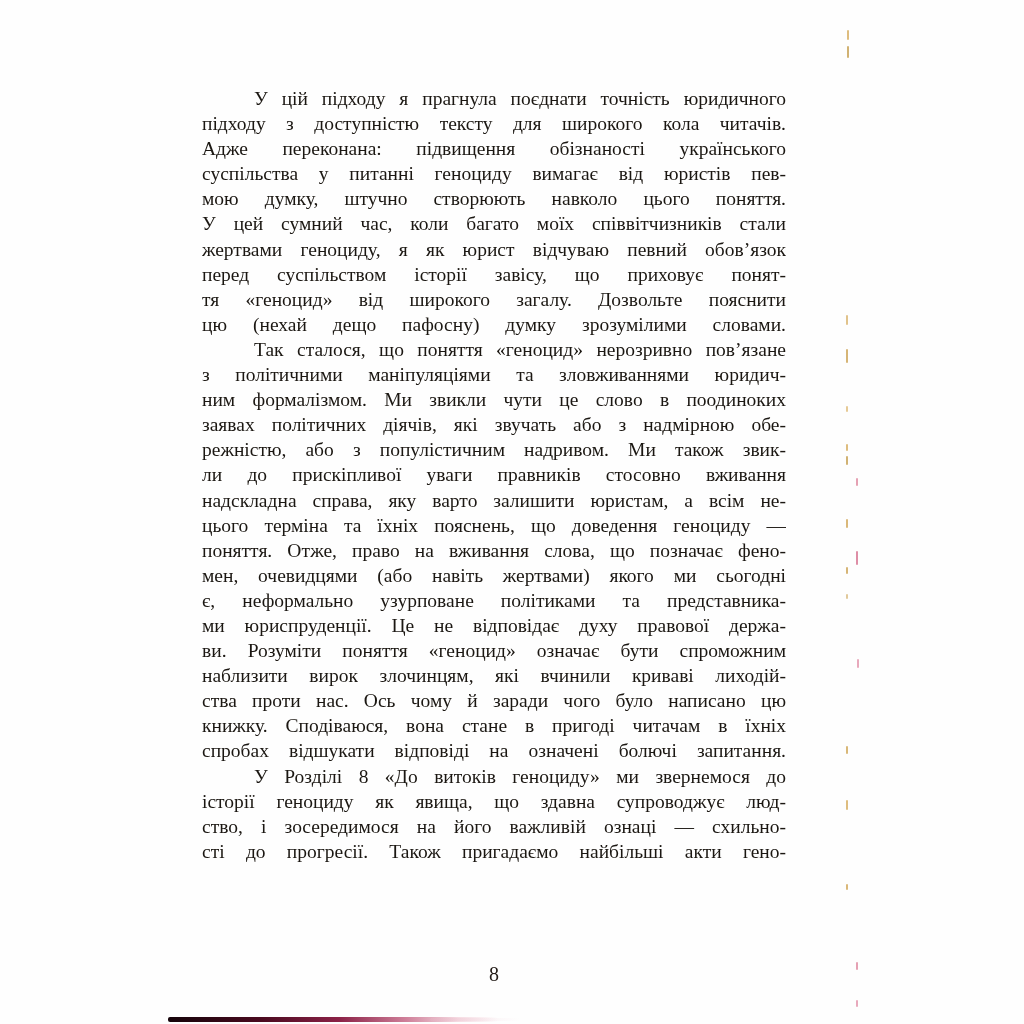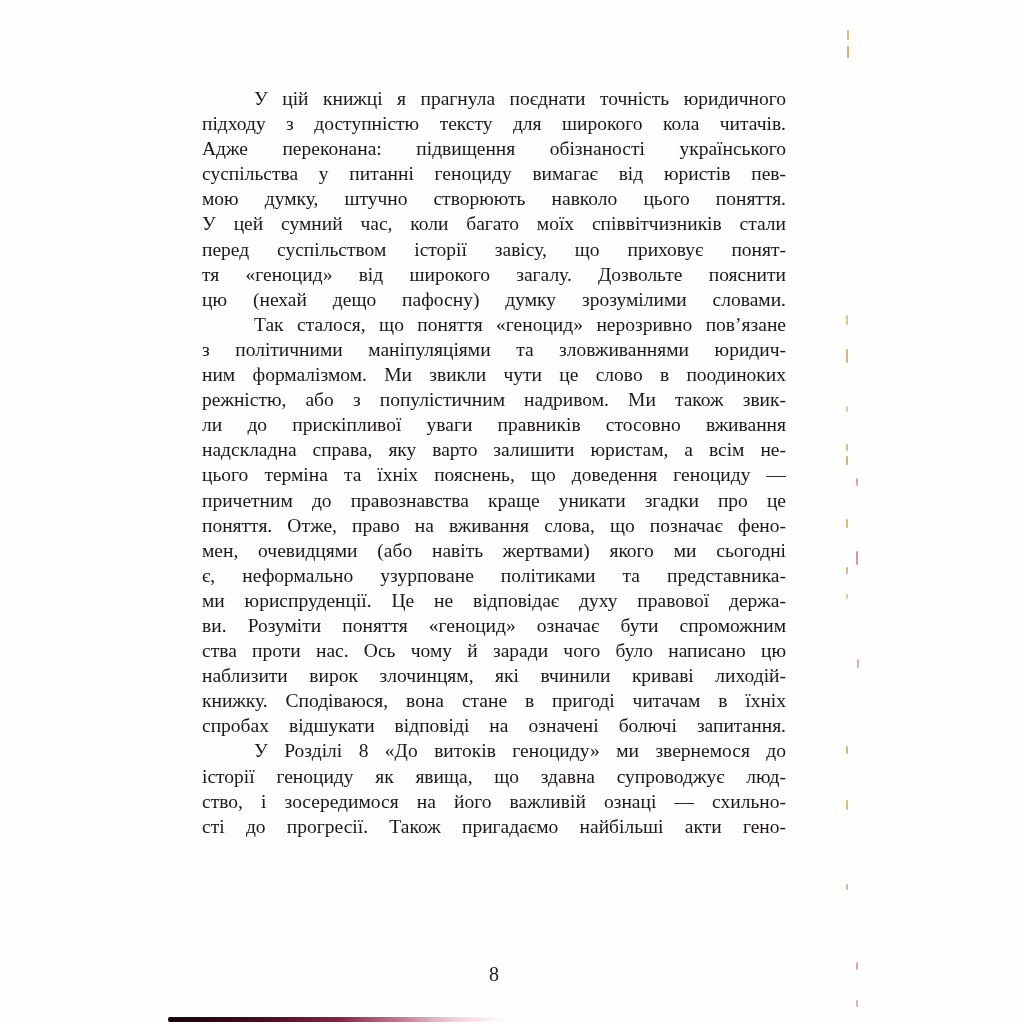"У цій книжці я прагнула" div.line { text: книжці -> підходу }
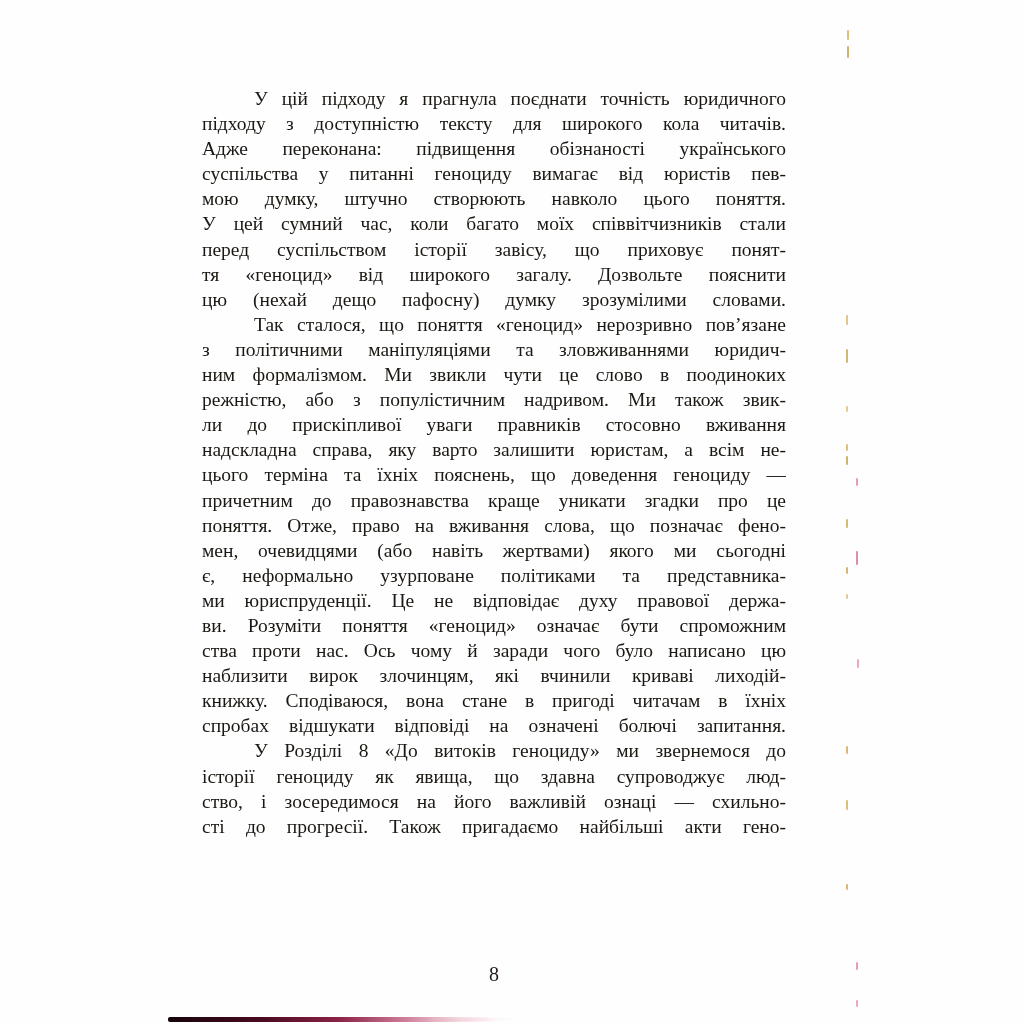"жертвами геноциду, я як юрист" div.line { html: none -> <div>жертвами геноциду, я як юрист відчуваю певний обов’язок</div> }
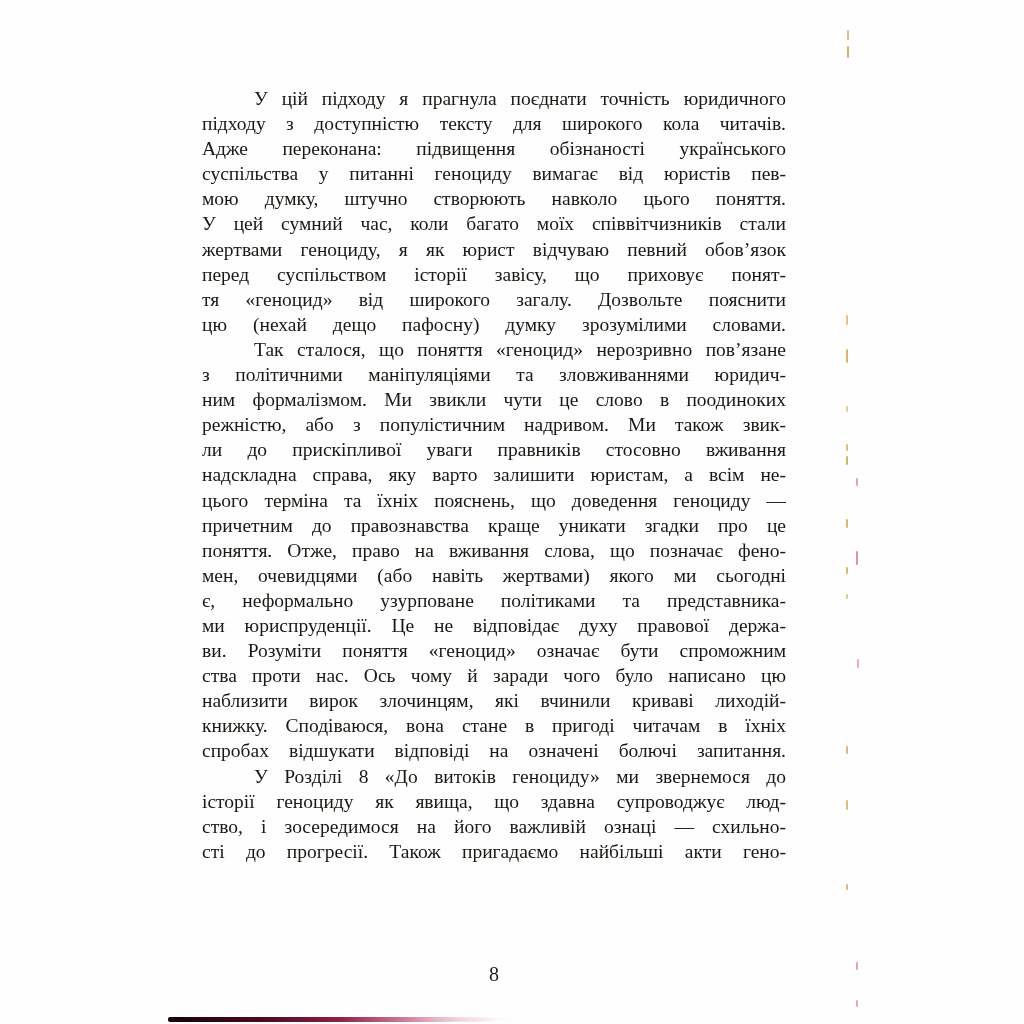"заявах політичних діячів, які звучать" div.line { html: none -> <div>заявах політичних діячів, які звучать або з надмірною обе-</div> }
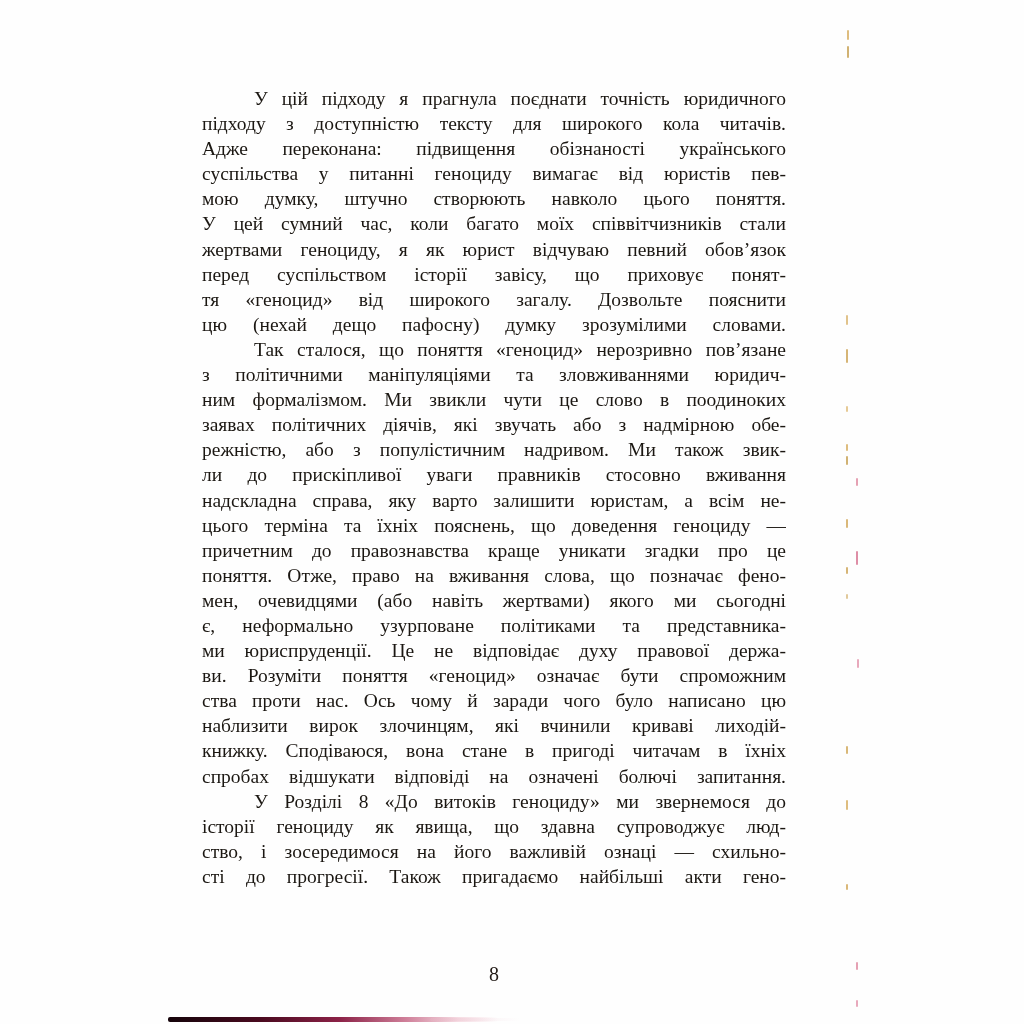"причетним до правознавства краще уникати" div.line { html: <div>причетним до правознавства краще уникати згадки про це</div> -> none }
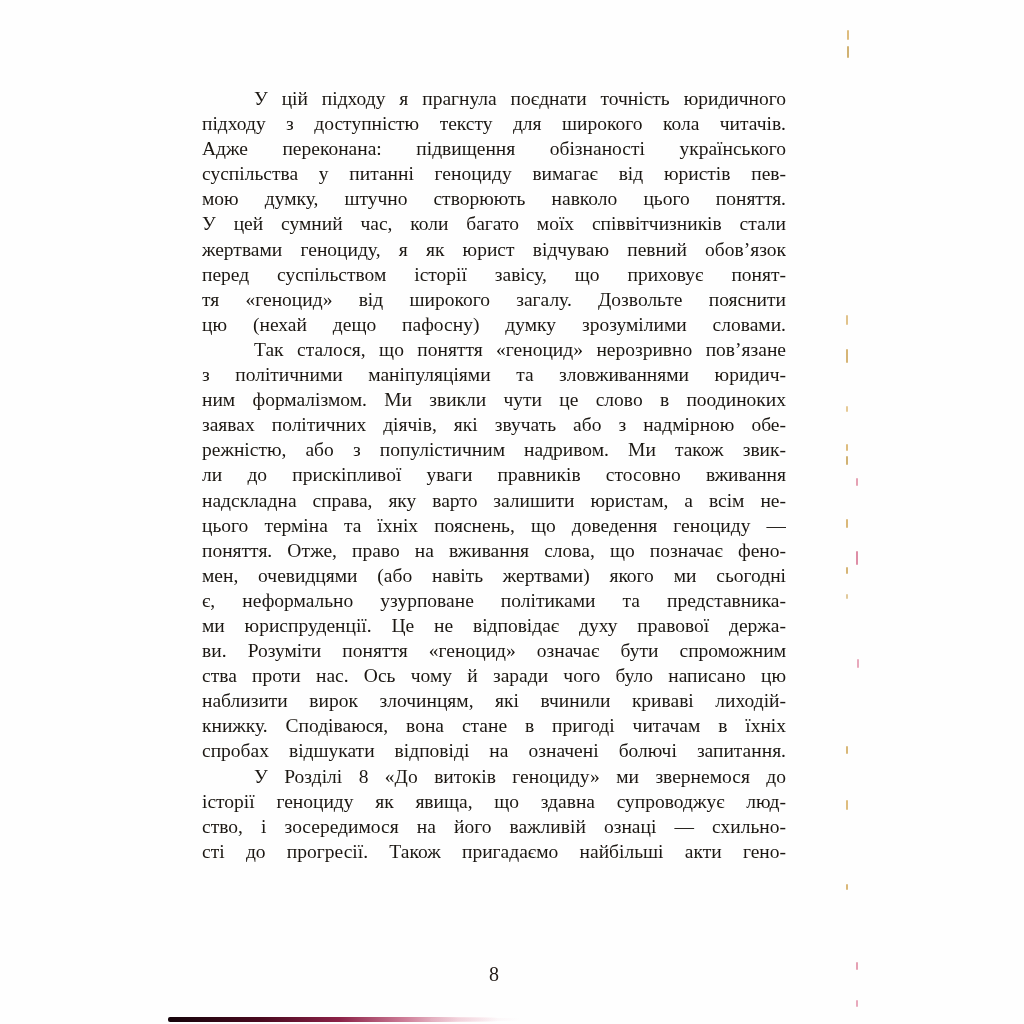"ства проти нас. Ось чому" div.line { order: before "наблизити вирок злочинцям, які вчинили" -> after "наблизити вирок злочинцям, які вчинили" }
